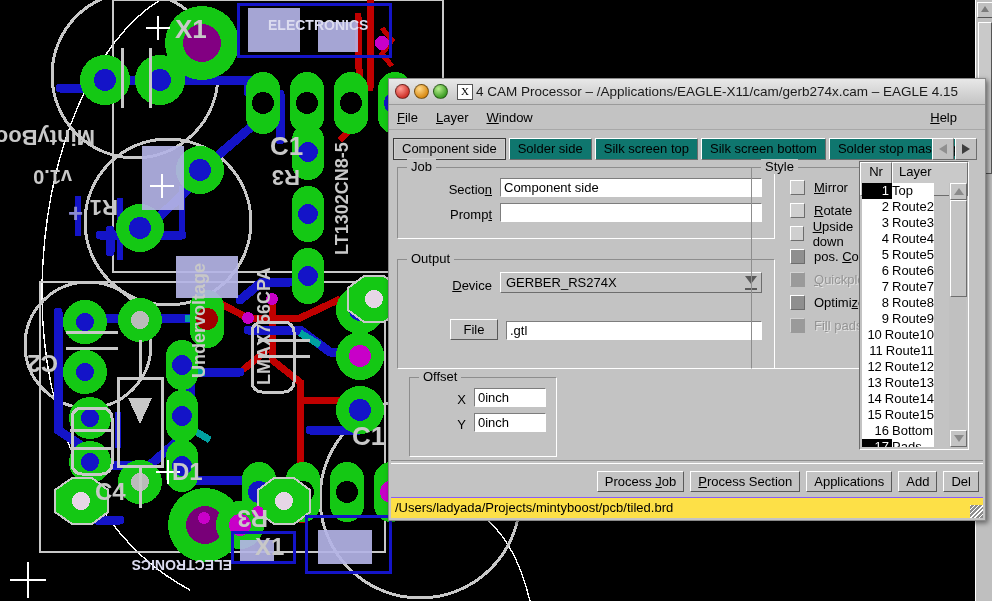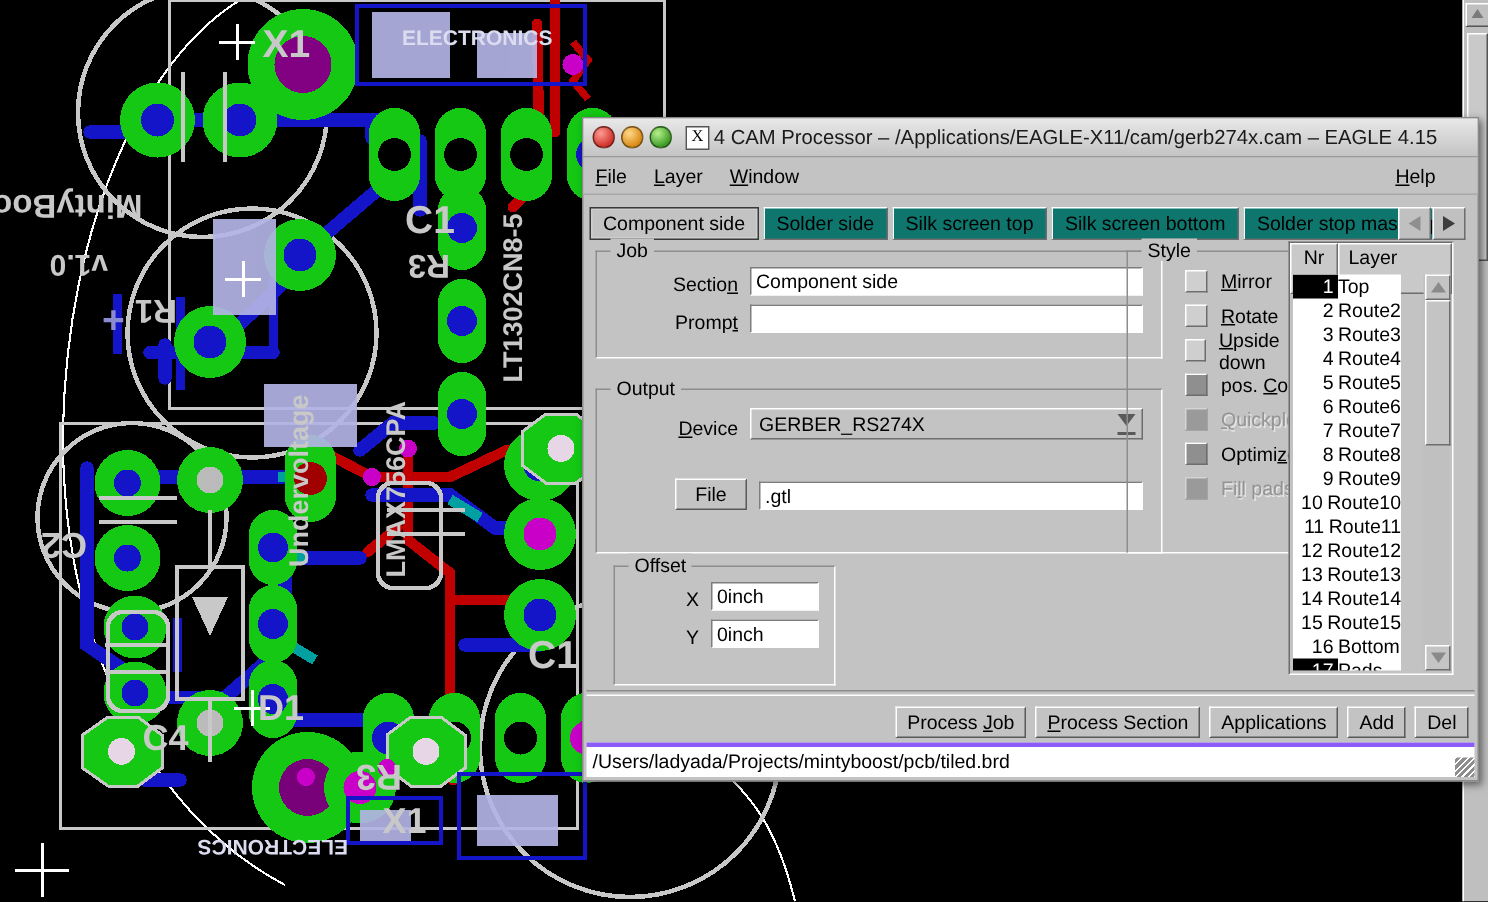"/Users/ladyada/Projects/mintyboost/pcb/t" .statusbar { background: #ffffff -> #fde047; border-top: 3px solid #8b5cf6 -> 1px solid #8b5cf6 }
